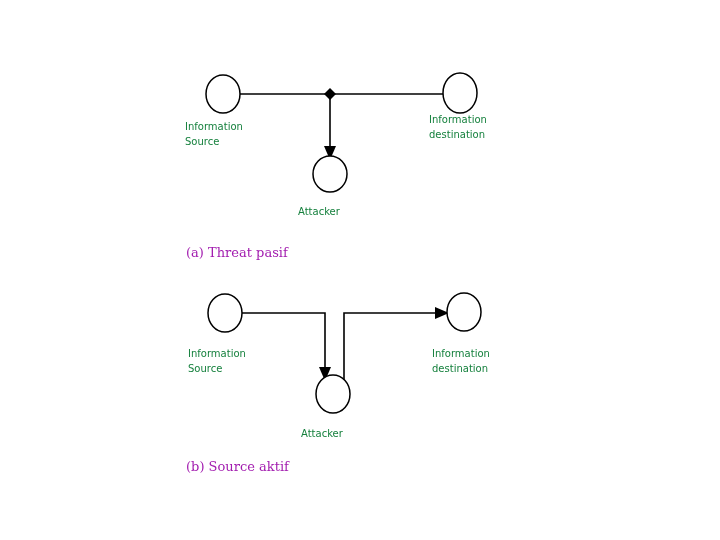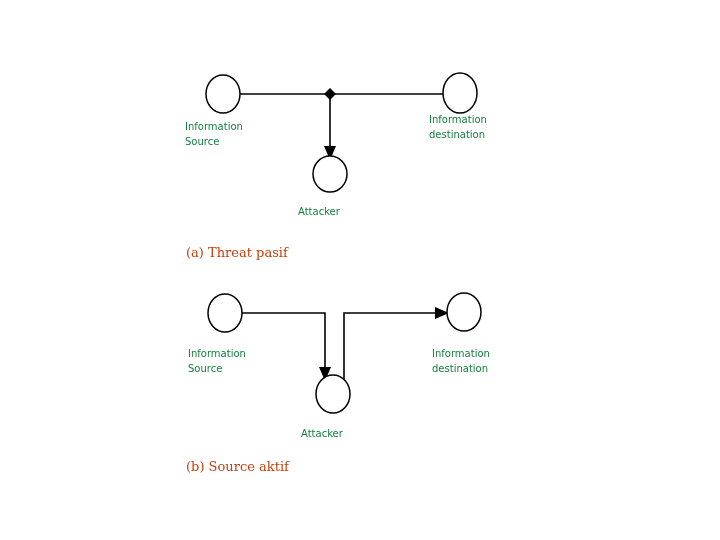"(a) Threat pasif" .caption { color: #c2410c -> #a21caf }
